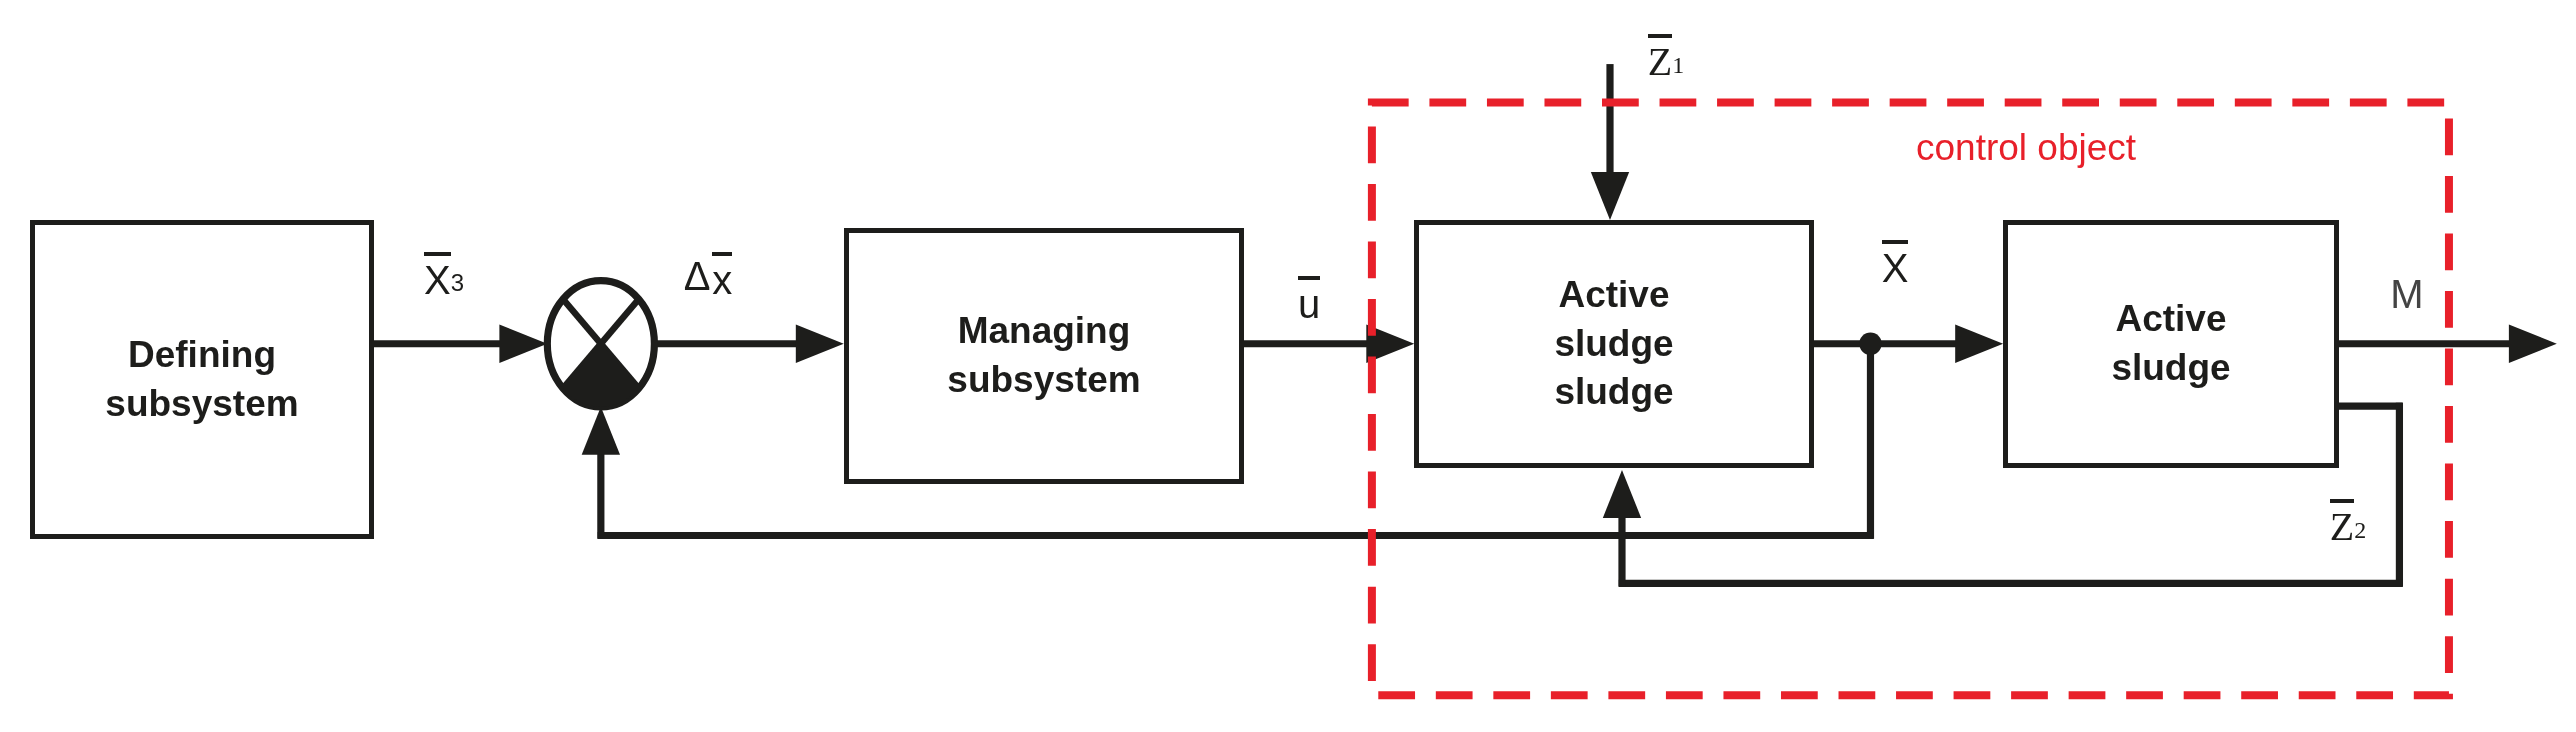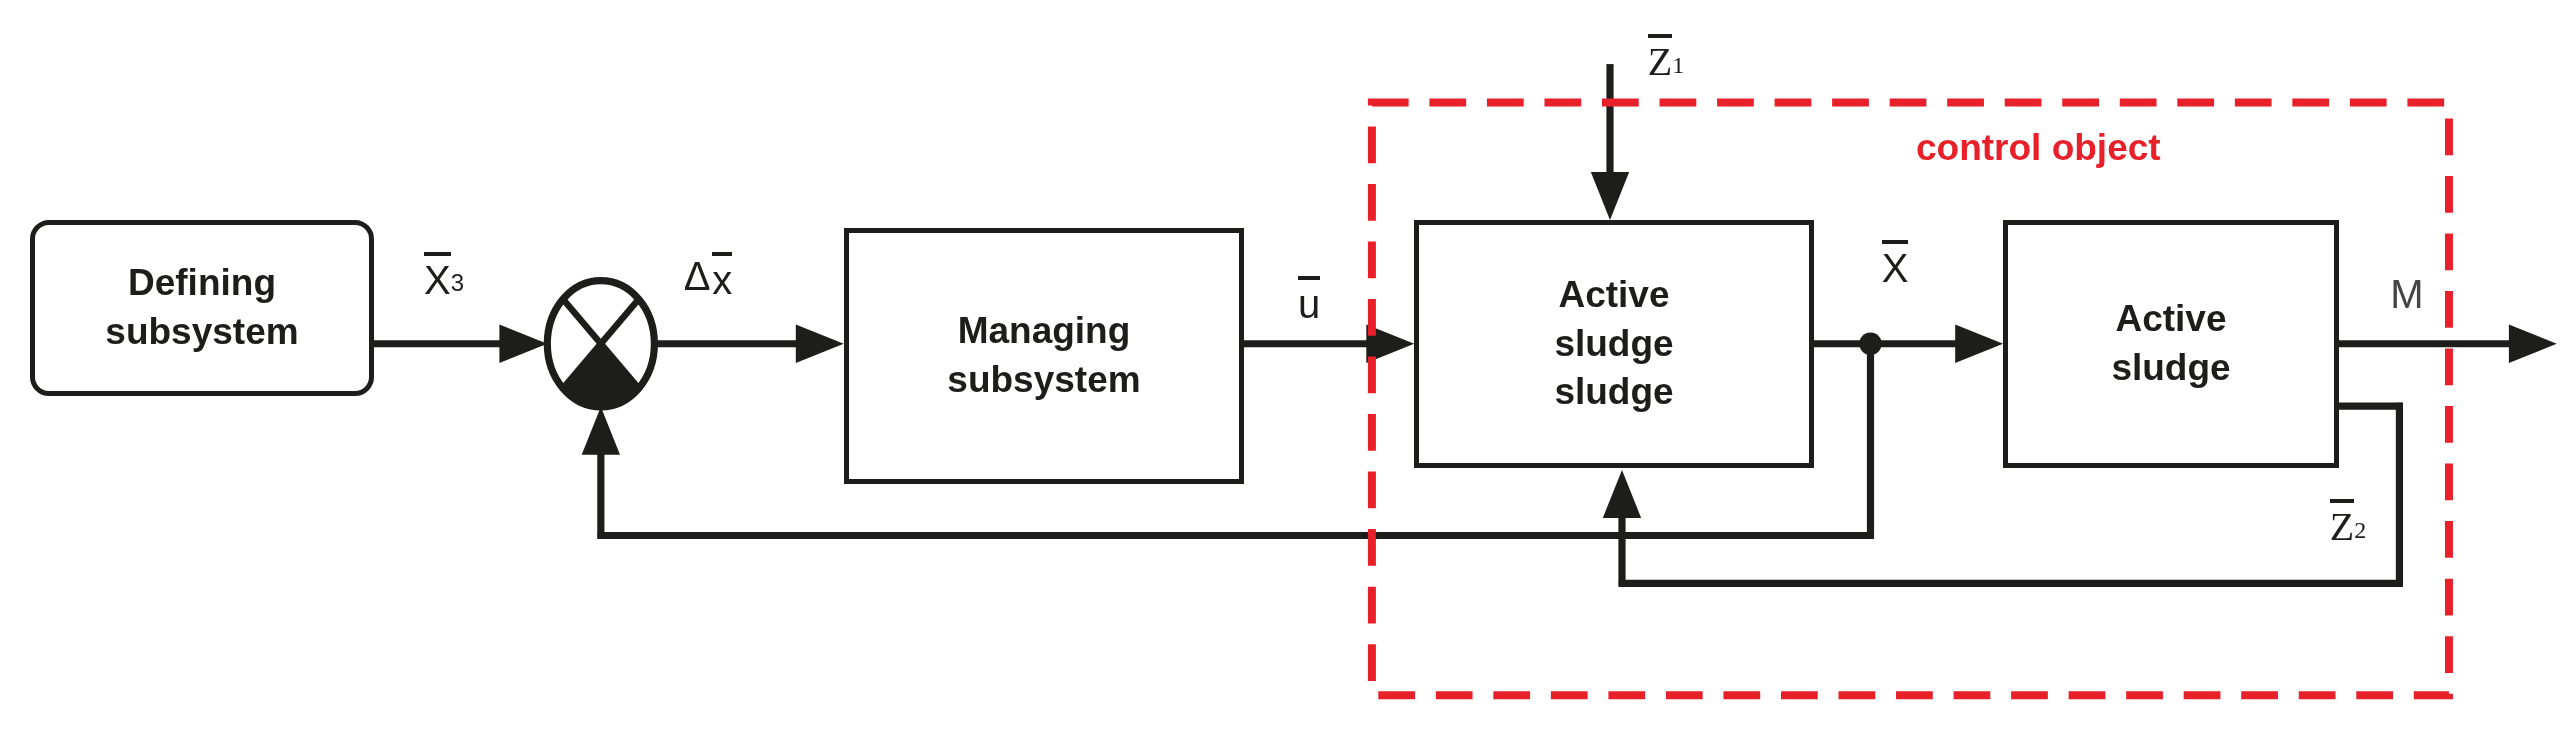"control object" .region-label { font-weight: bold -> normal }
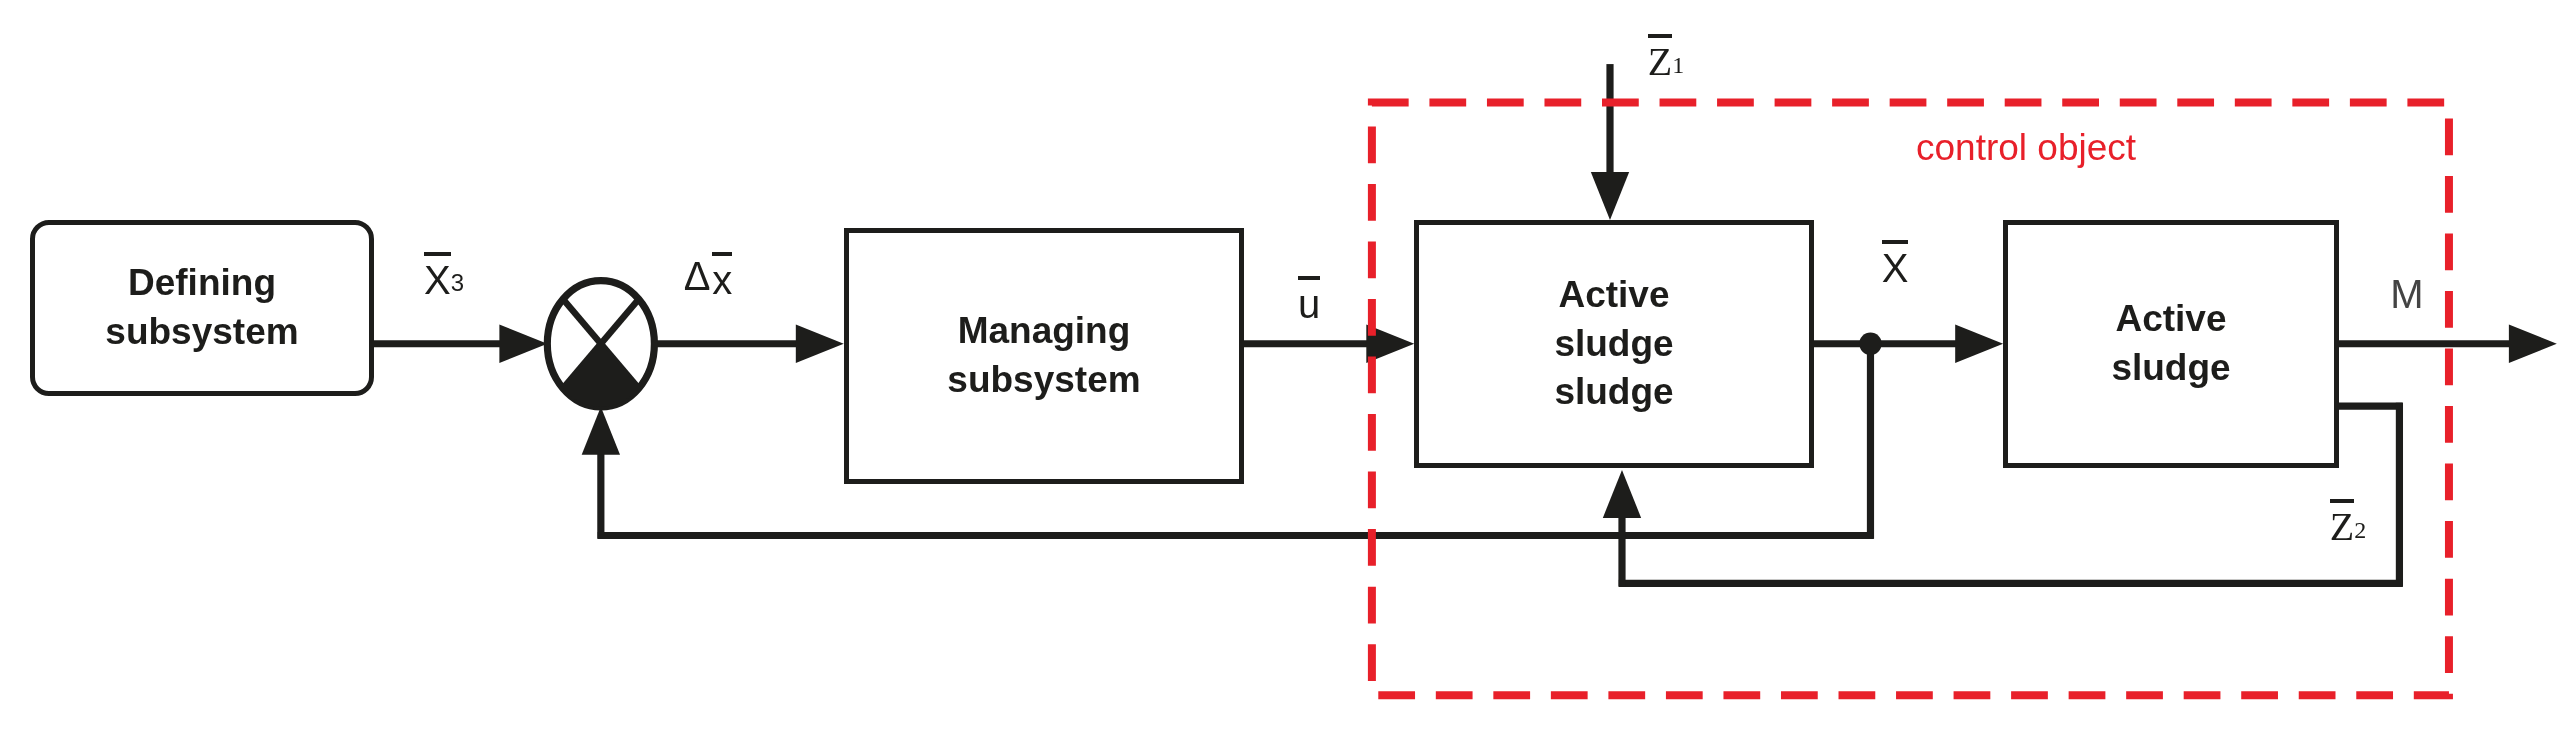"Defining" div.block { border-radius: 19px -> none; height: 176px -> 319px }
